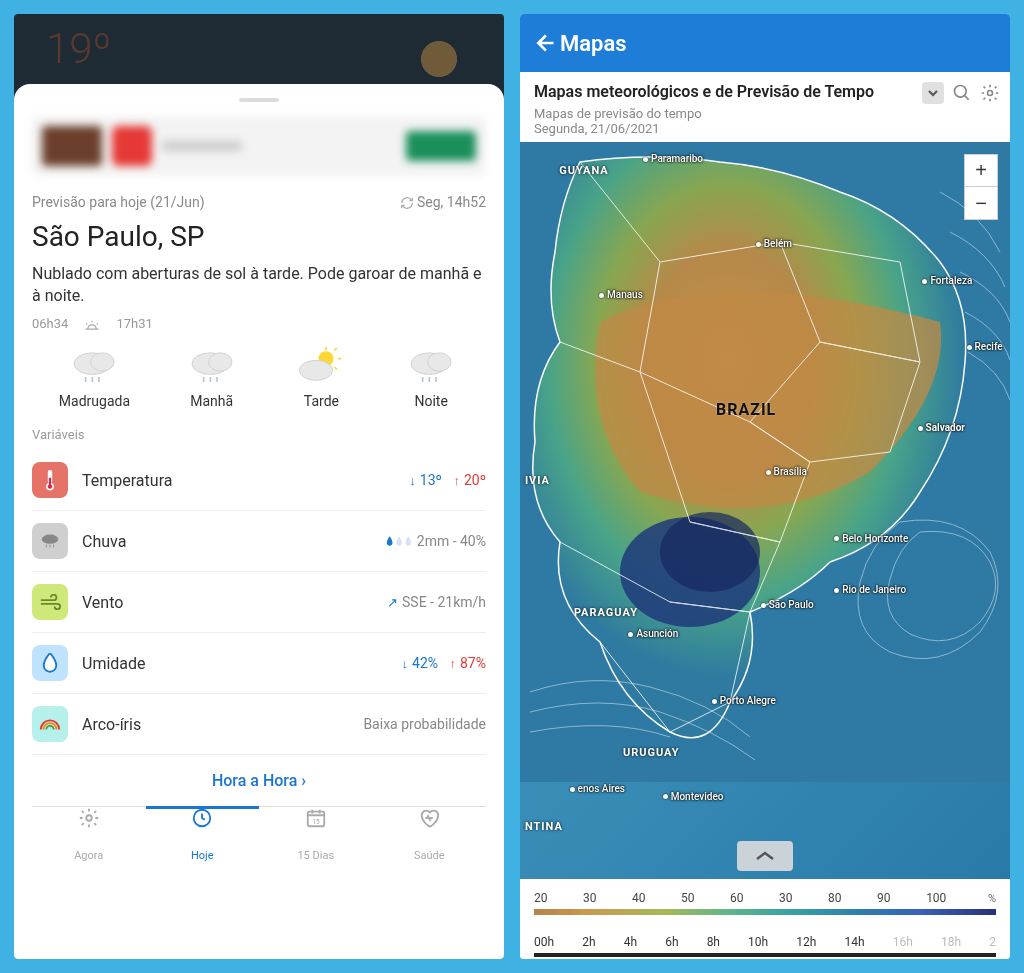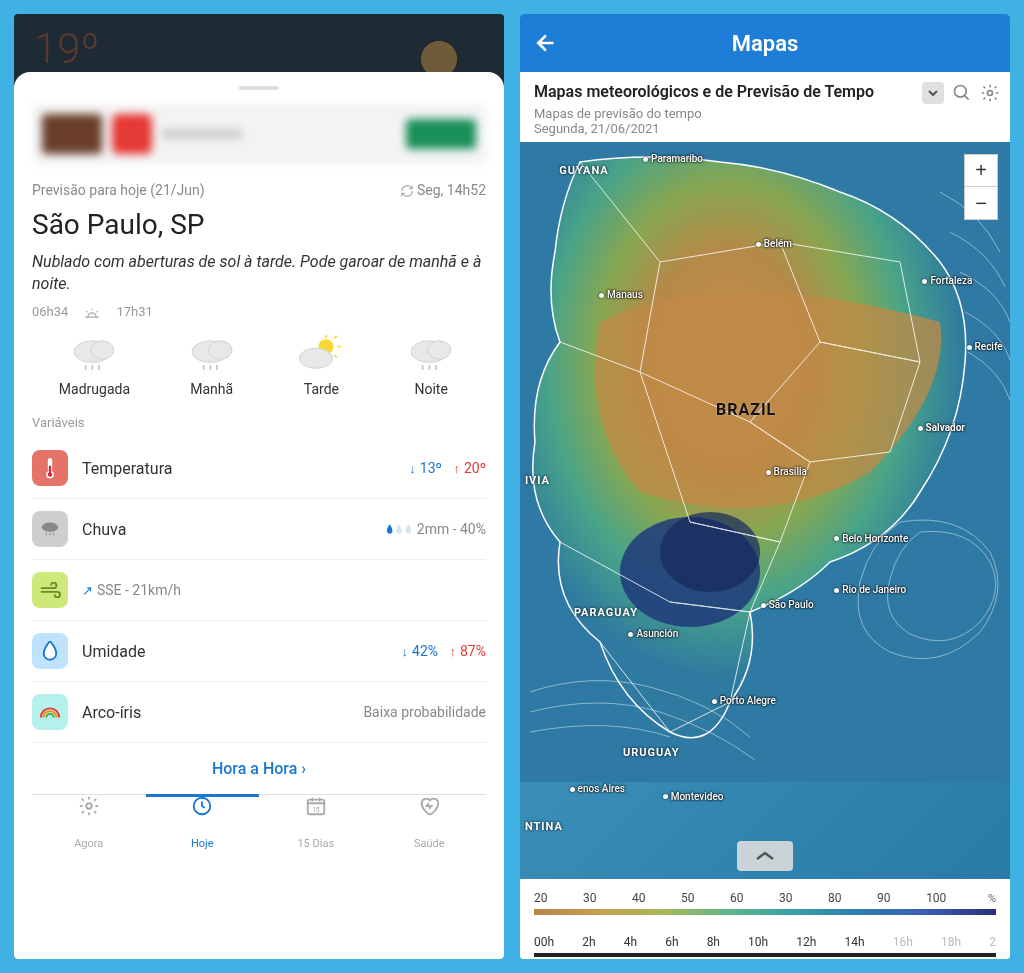"19º" .left-top { height: 58px -> 70px; margin-left: none -> 12px }
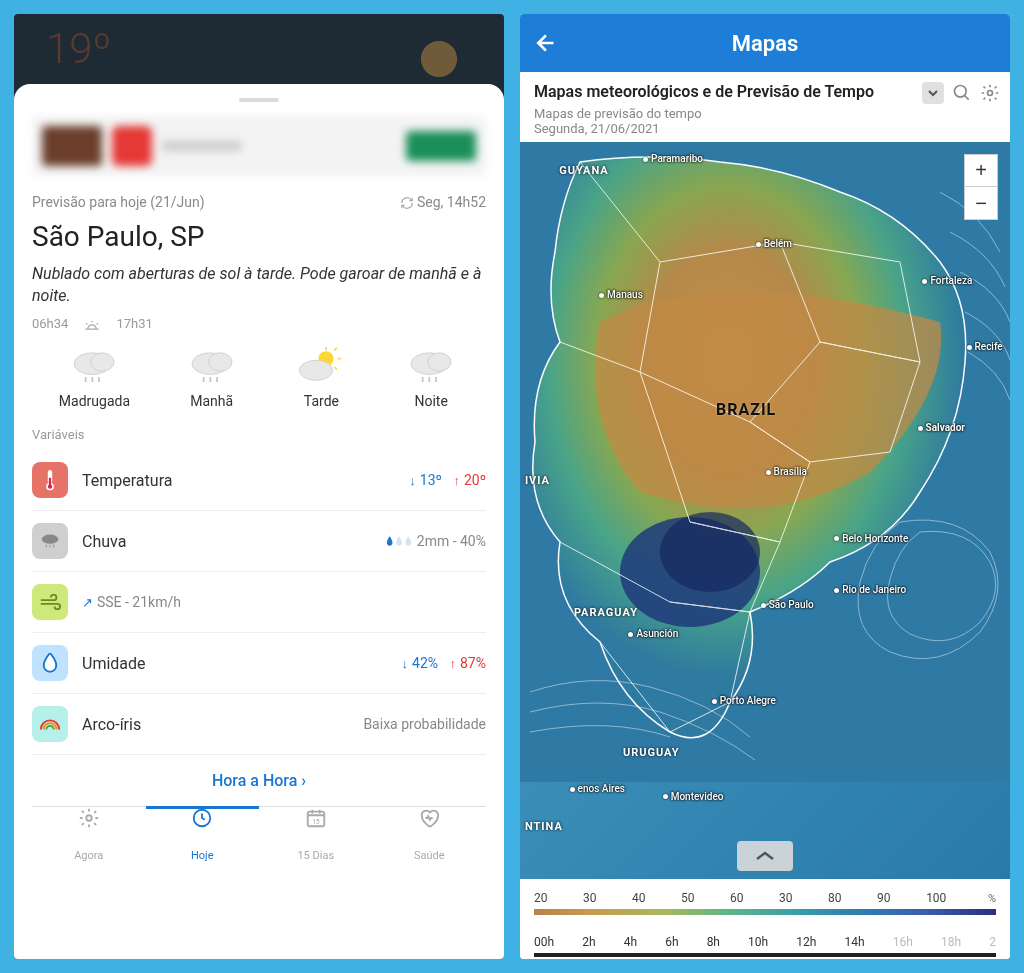"Mapas" .map-header .title { text-align: center -> left }
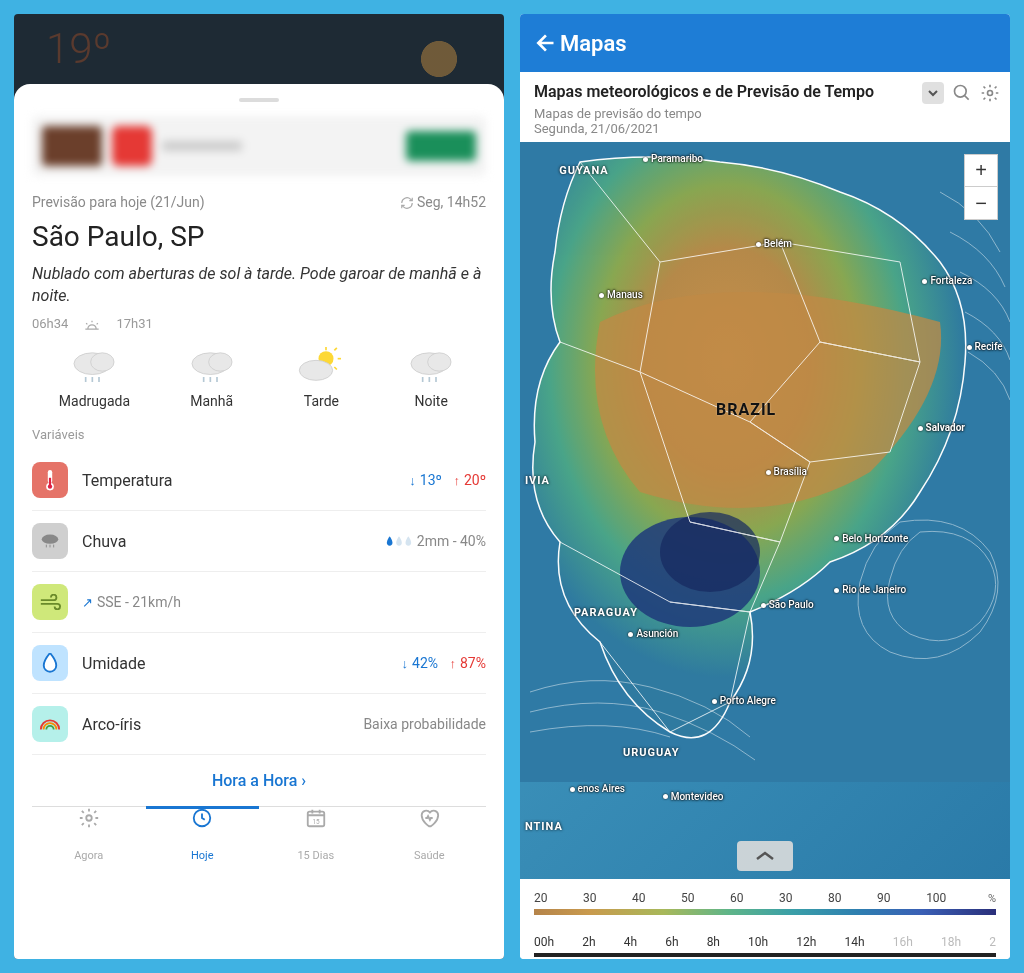"Nublado com aberturas de sol" .desc { font-style: italic -> none }
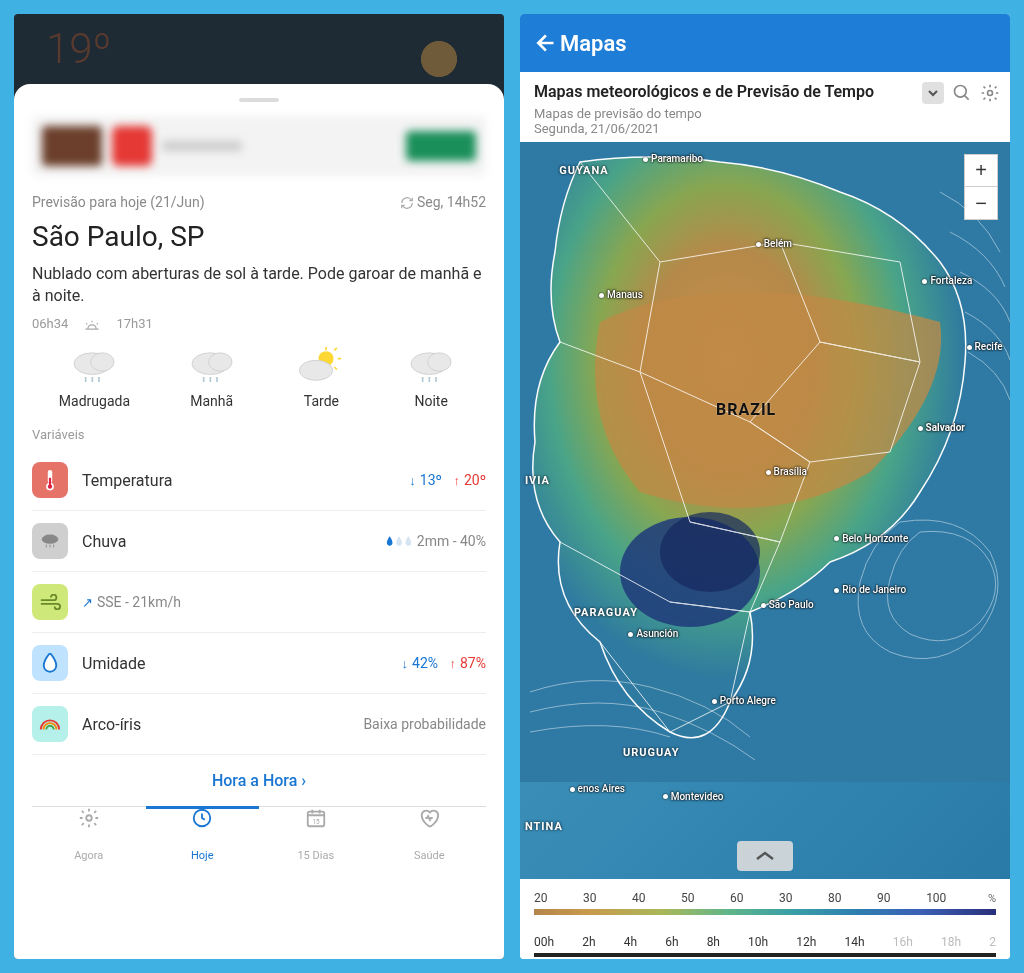"Vento" div.var-name { html: none -> <div>Vento</div> }
